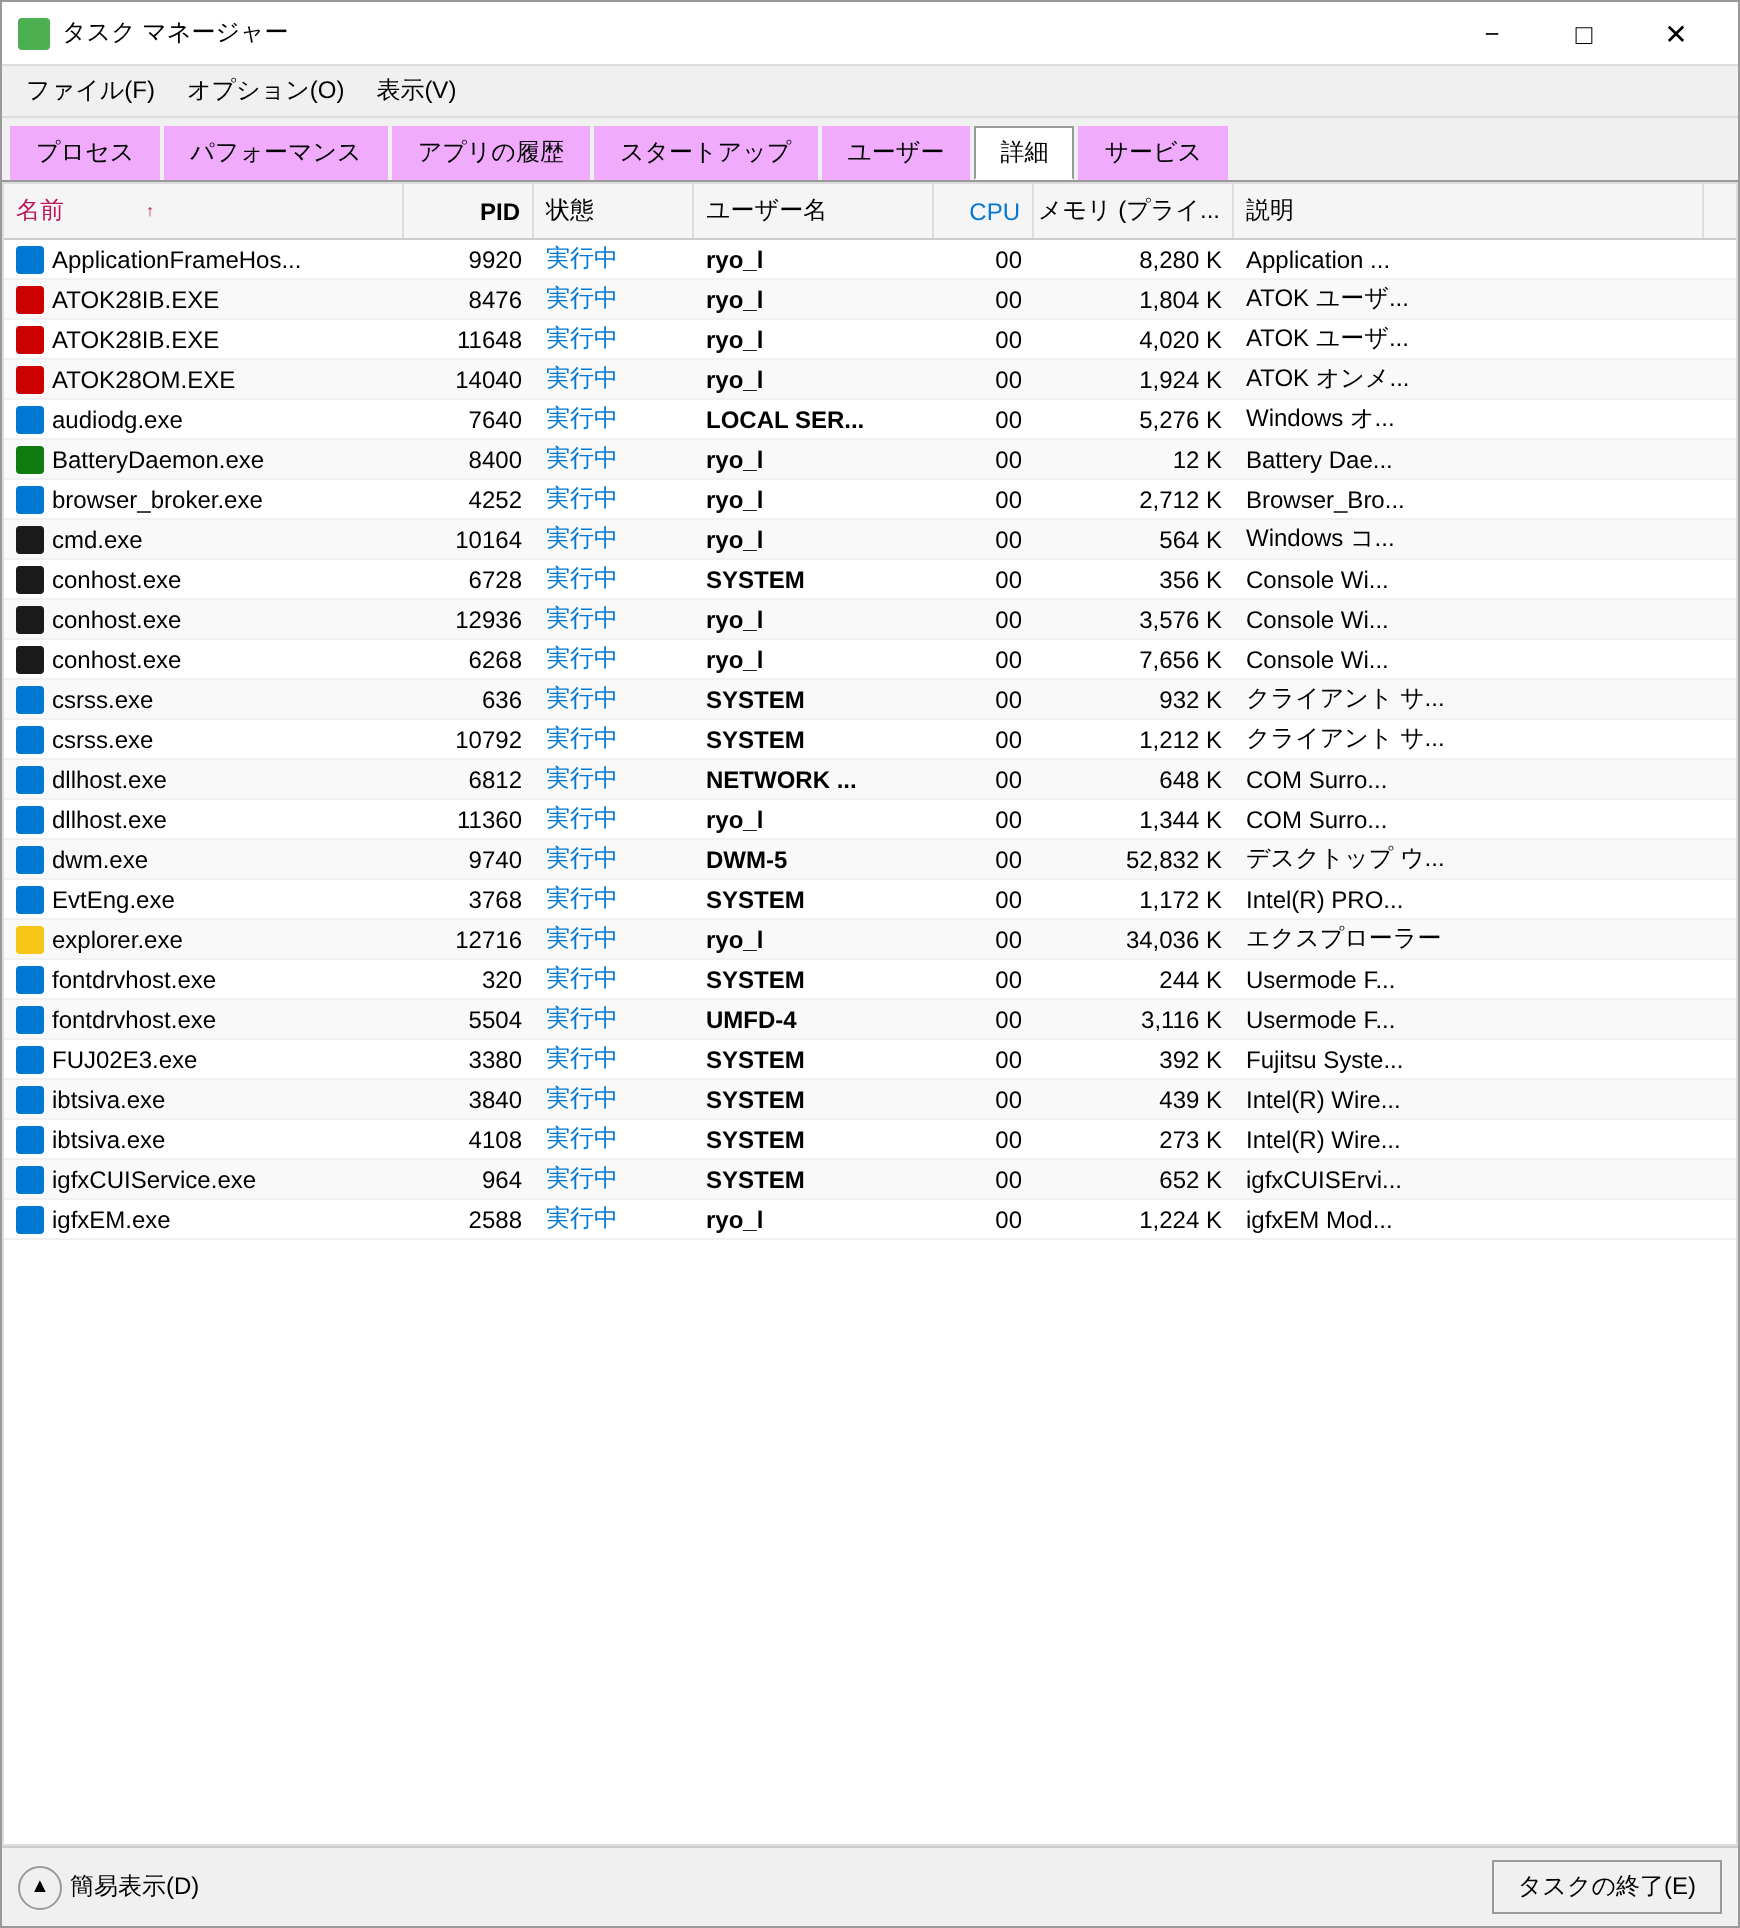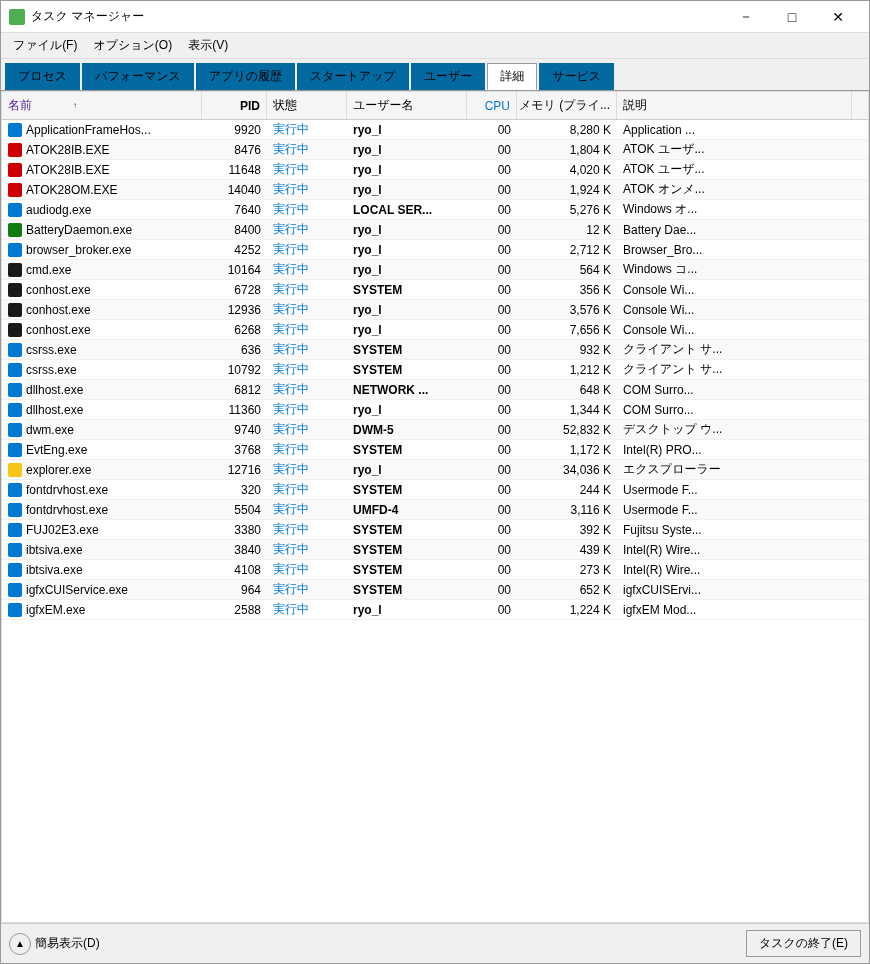"プロセス" .tab { background: #0369a1 -> #f0abfc }
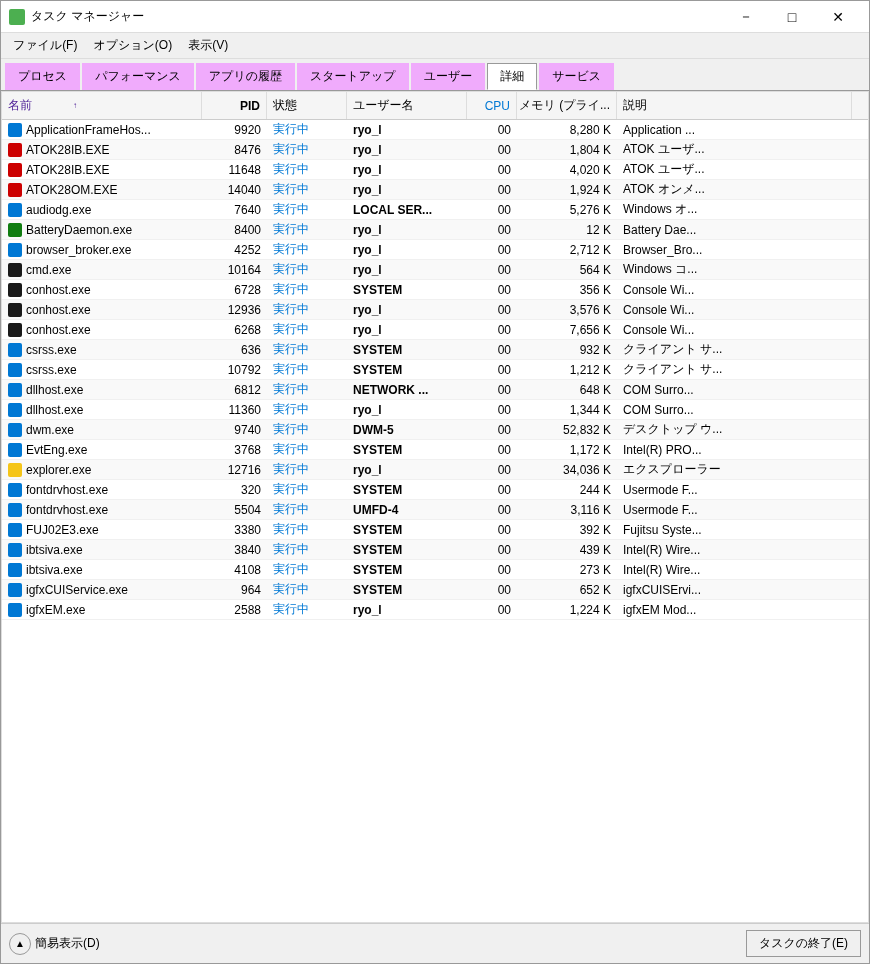"名前" .col-header.active { color: #4c1d95 -> #be185d }
